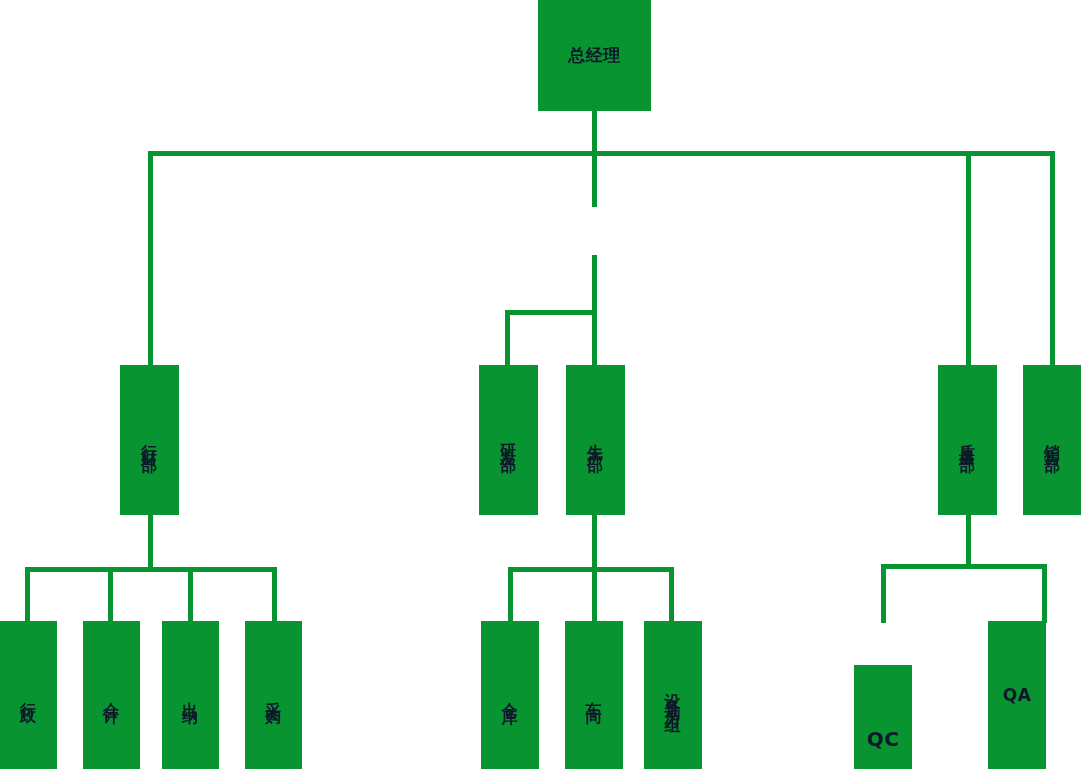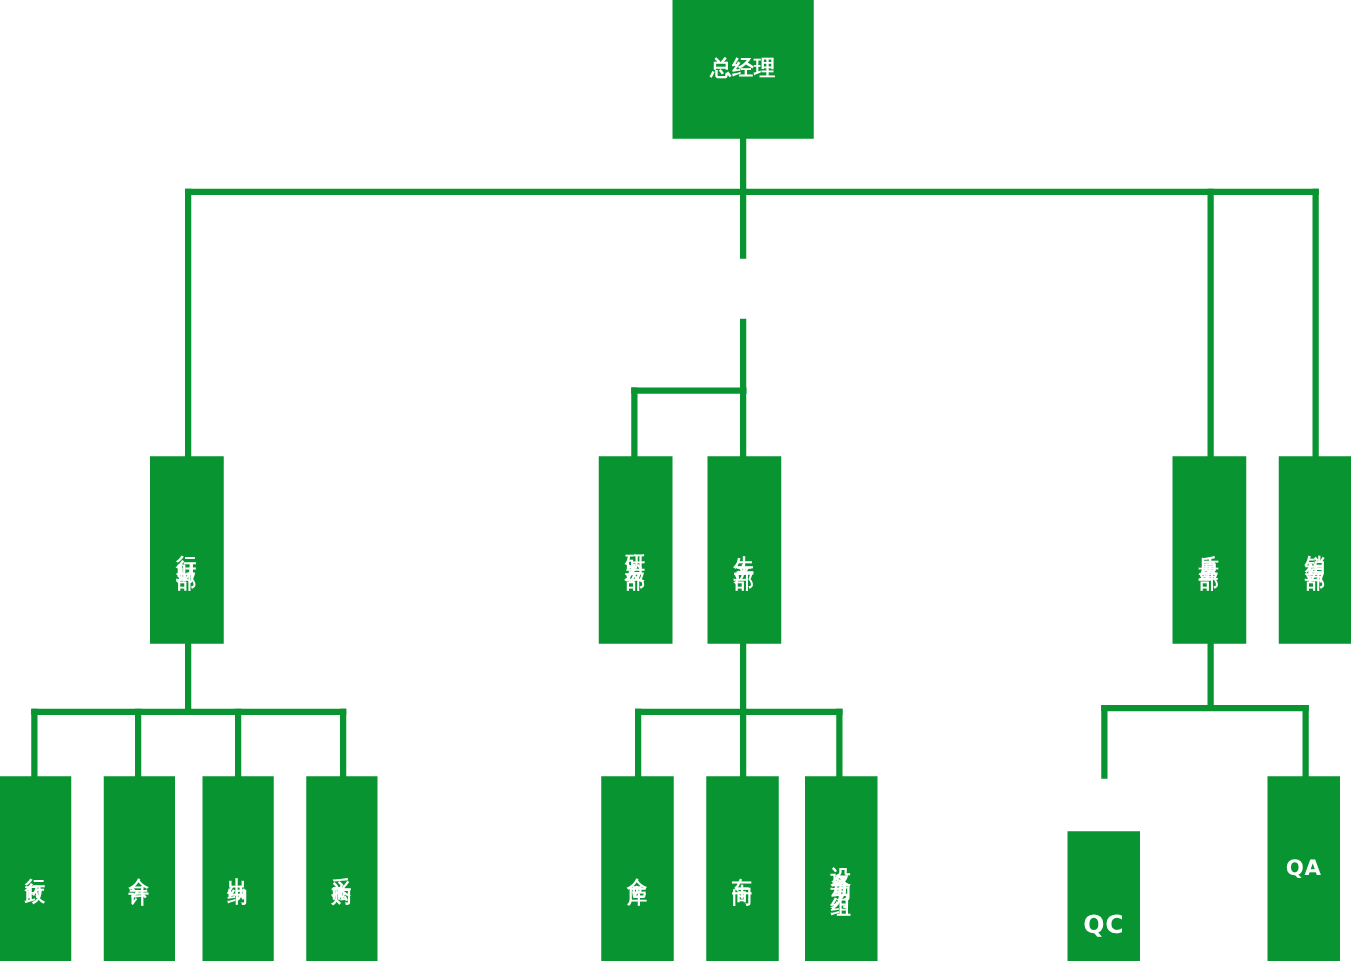"总经理" .org-box { color: #ffffff -> #0f172a }
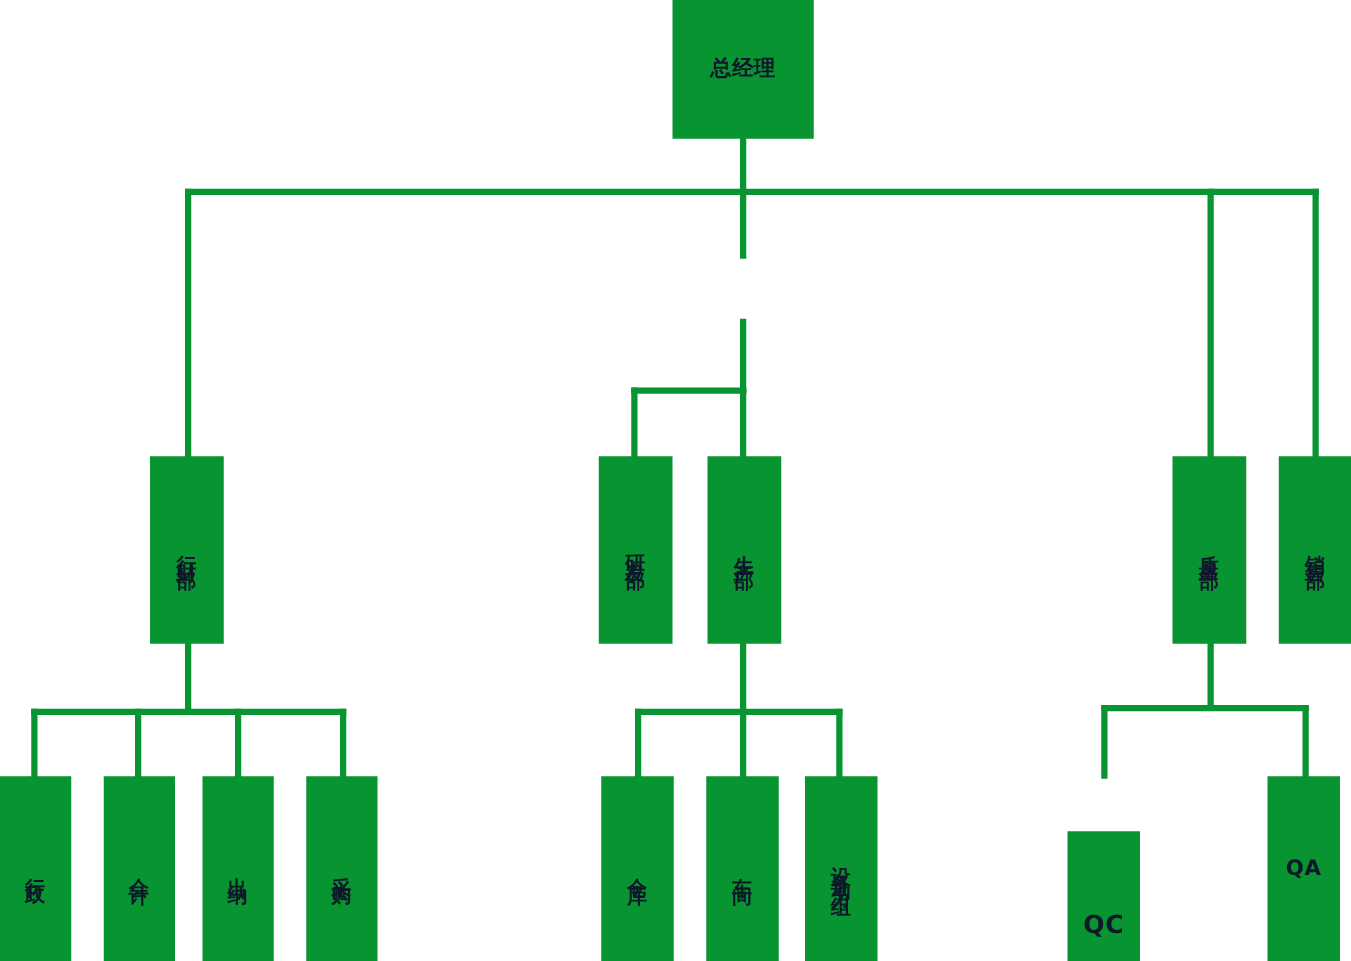"QA" div.org-box { left: 1014px -> 988px }
